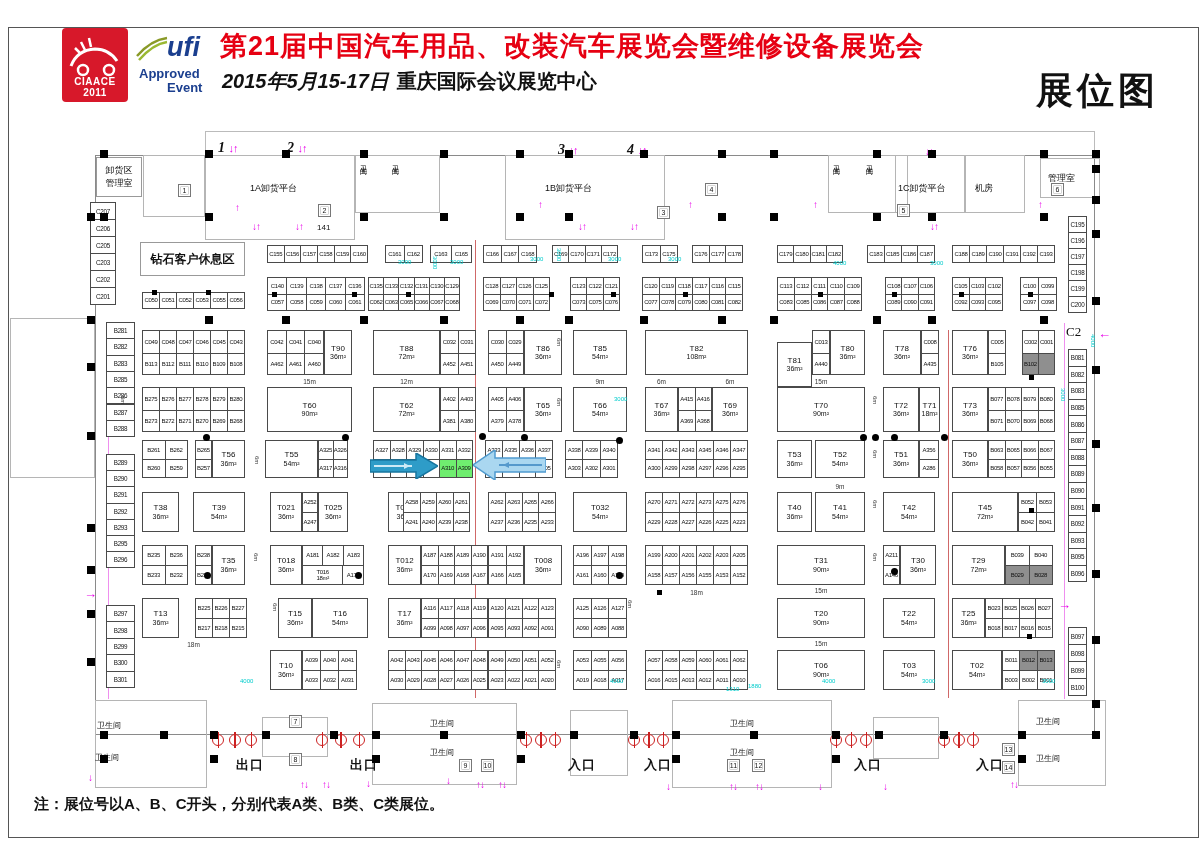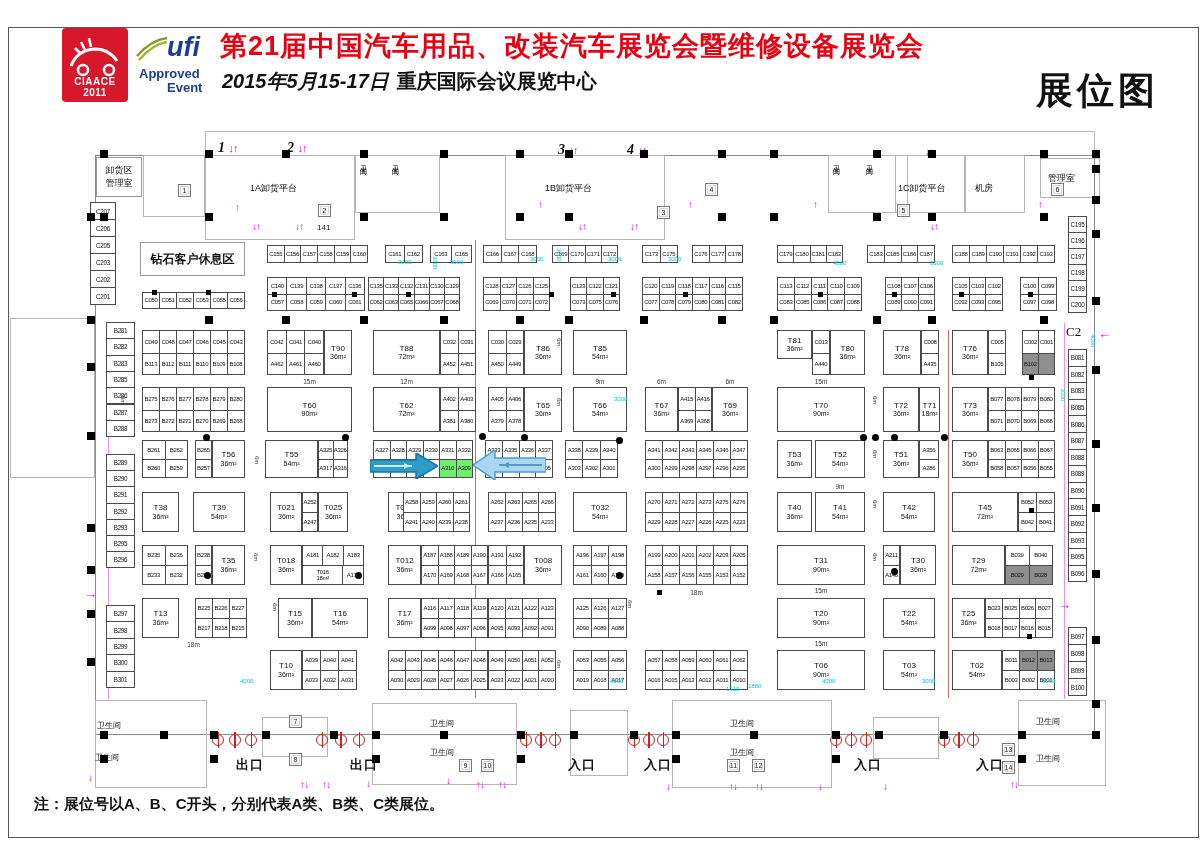"T82" div.hall { html: none -> <div> <div>T82</div> <div>108m²</div> </div> }
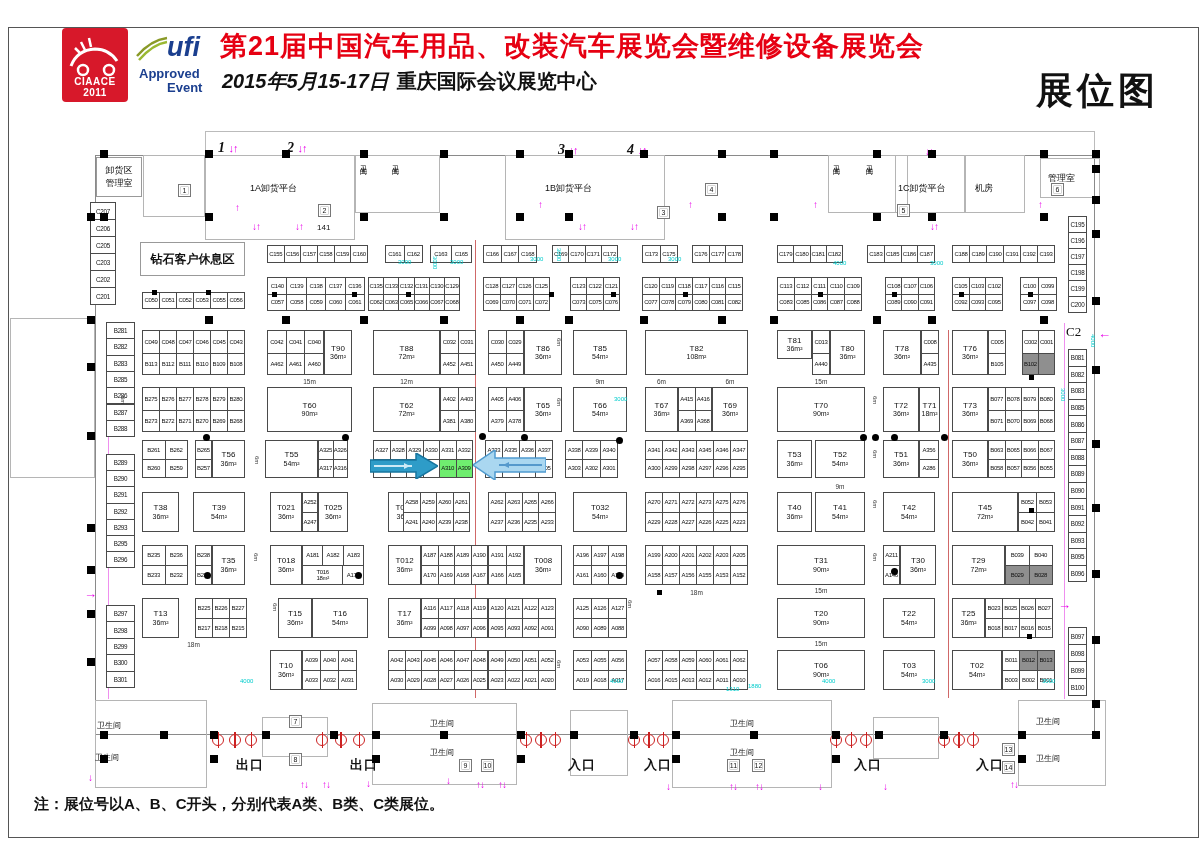"T81" div.hall { height: 29px -> 45px; top: 330px -> 342px }
